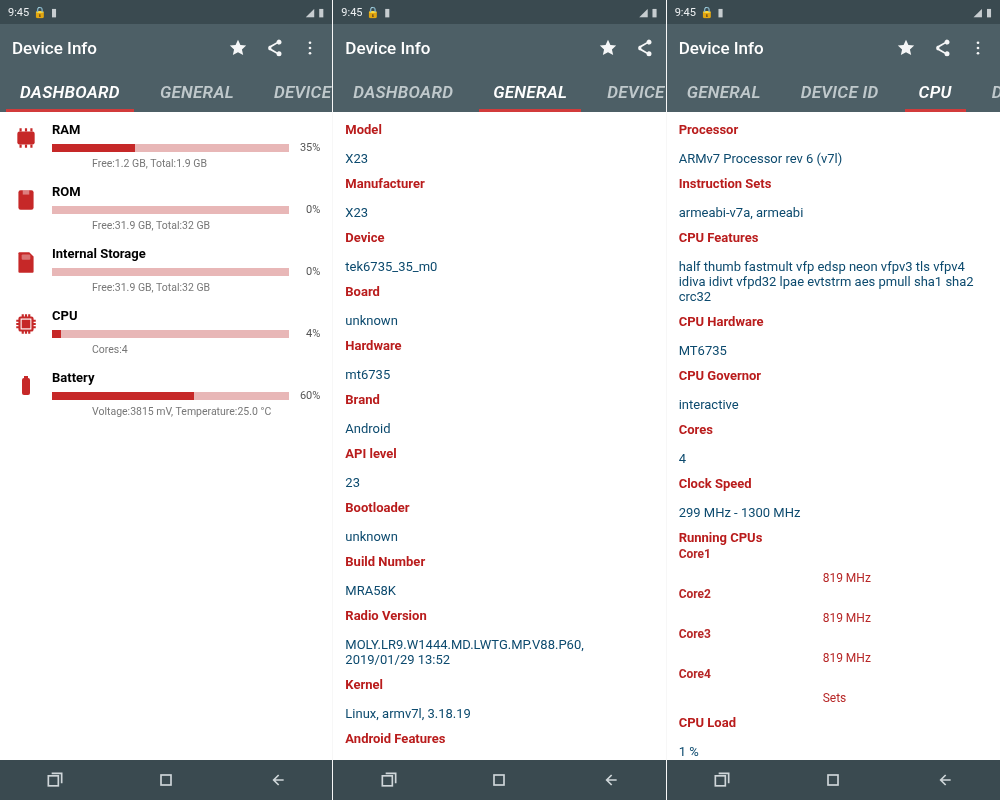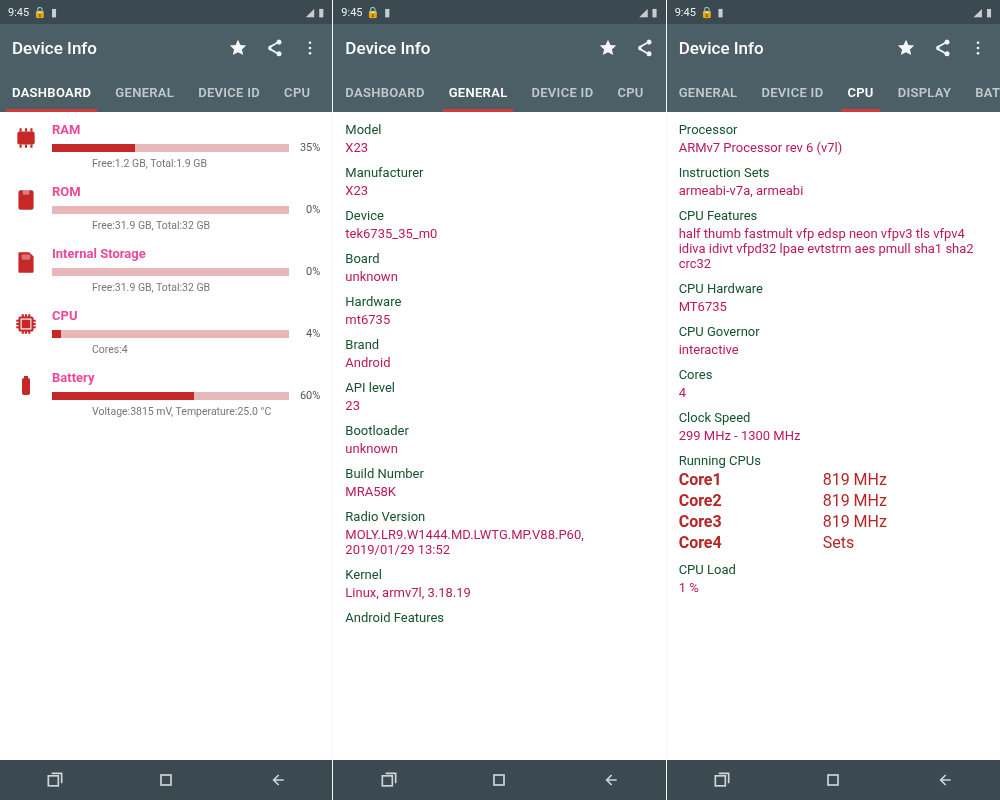"DASHBOARD" .tab { font-size: 13px -> 17px; font-style: none -> italic; padding: 0 12px -> 0 20px }
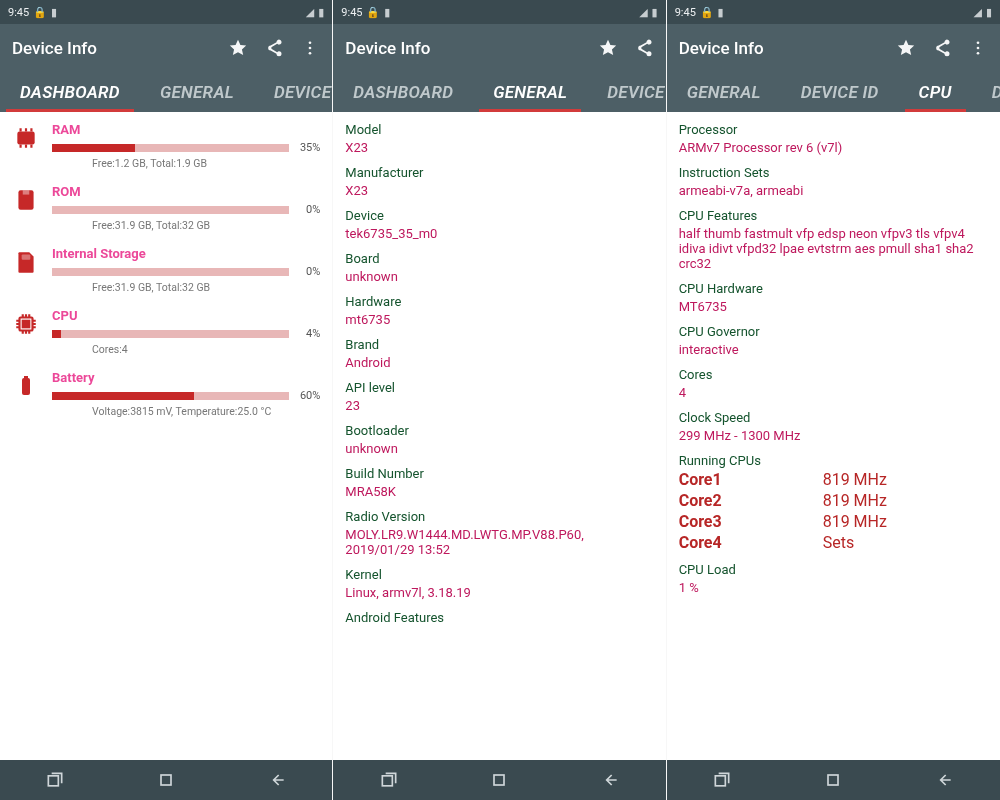"RAM" .dash-title { color: #ec4899 -> #000000 }
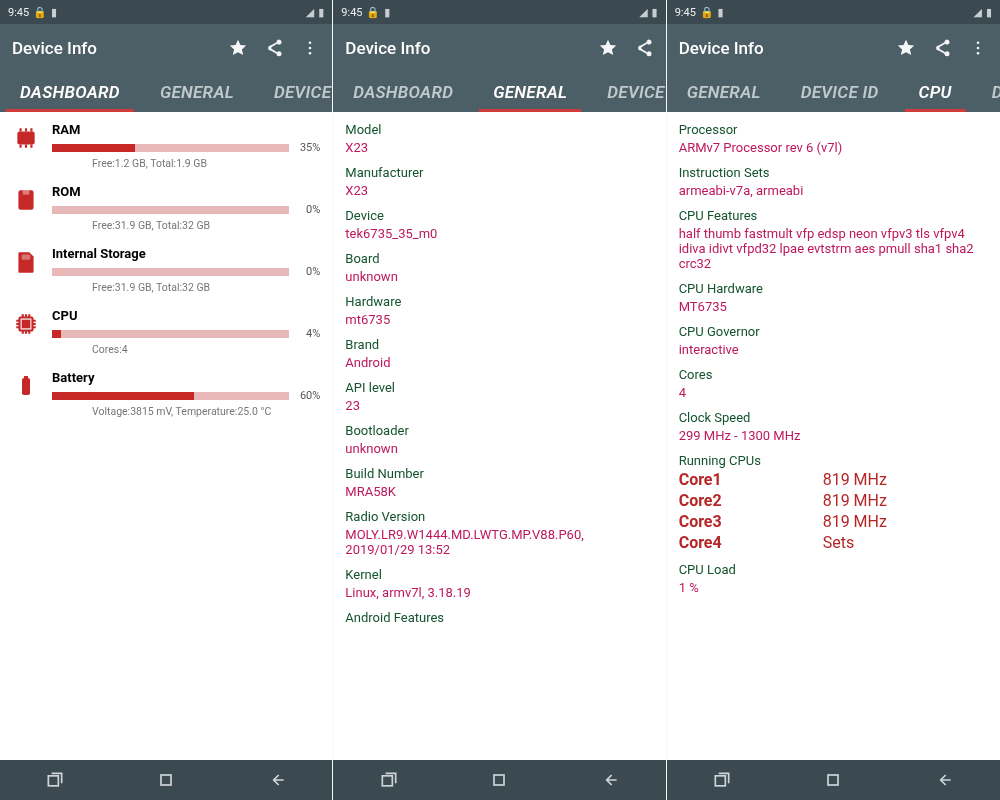"Model" .kv-label { color: #14532d -> #b91c1c; font-weight: 400 -> 700 }
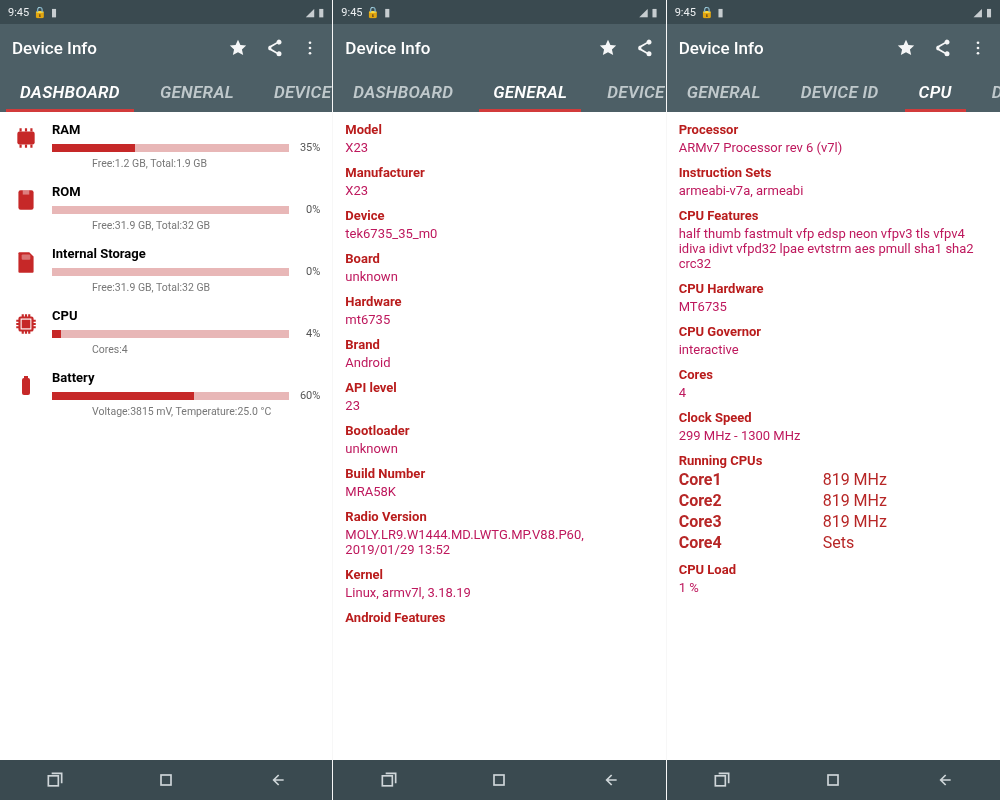"X23" .kv-value { color: #be185d -> #0c4a6e; margin-top: 3px -> 14px }
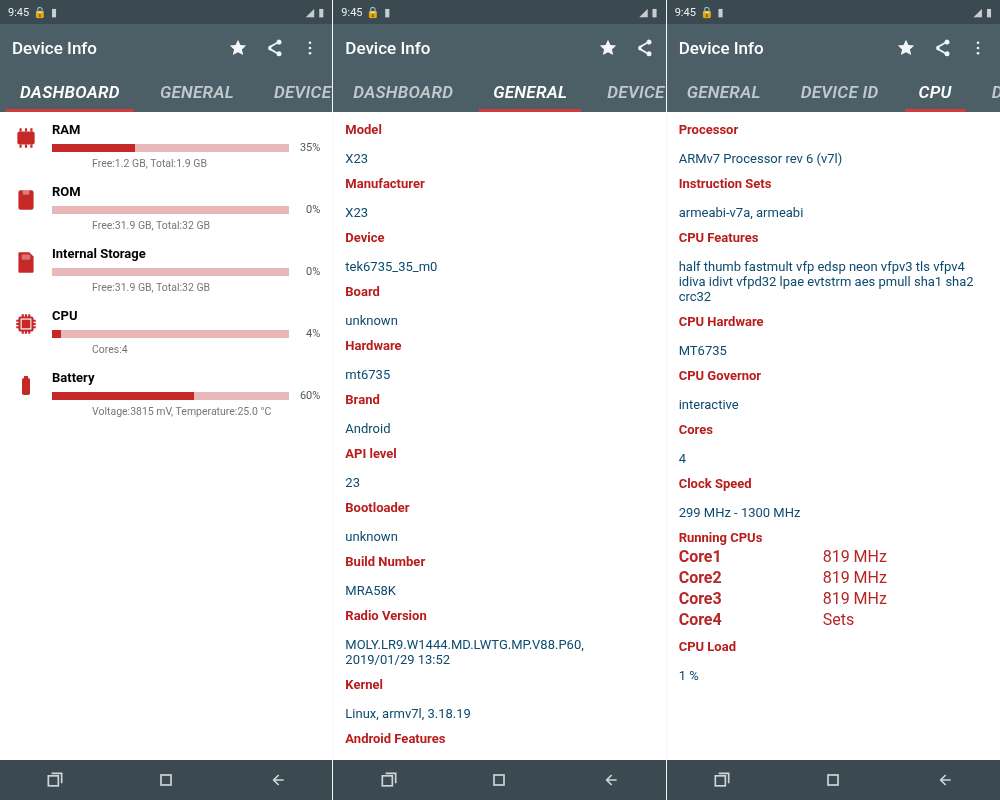"Core1" .cpu-core { font-size: 16px -> 12px }
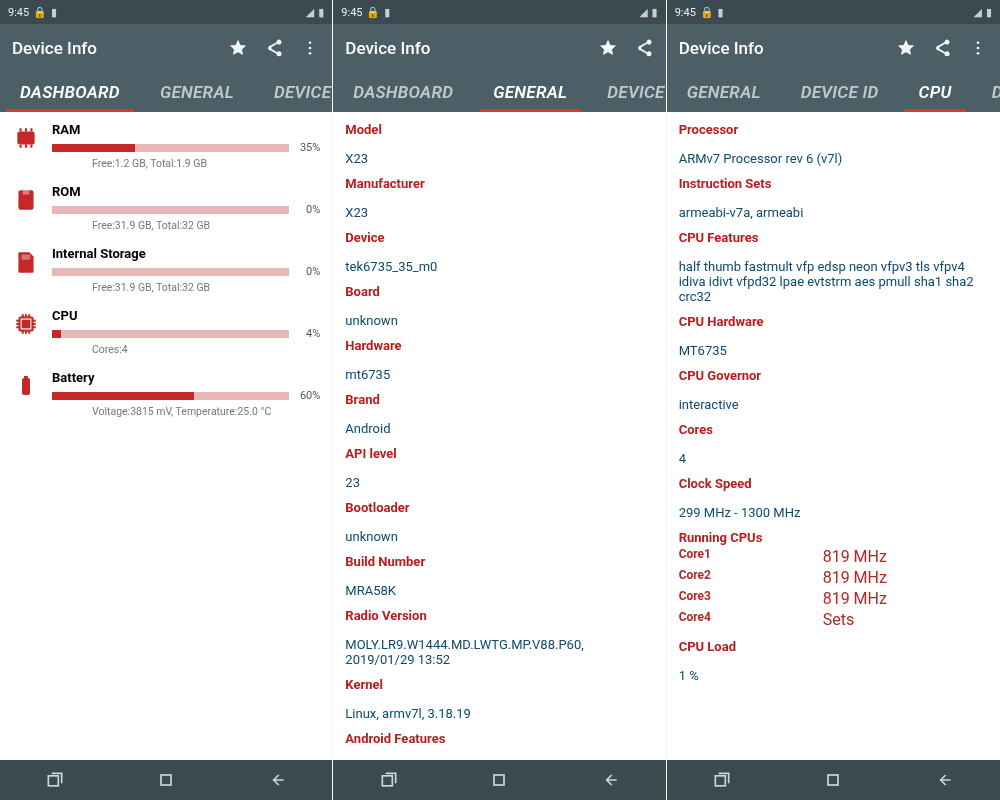"819 MHz" .cpu-val { font-size: 16px -> 12px; margin-top: none -> 24px }
